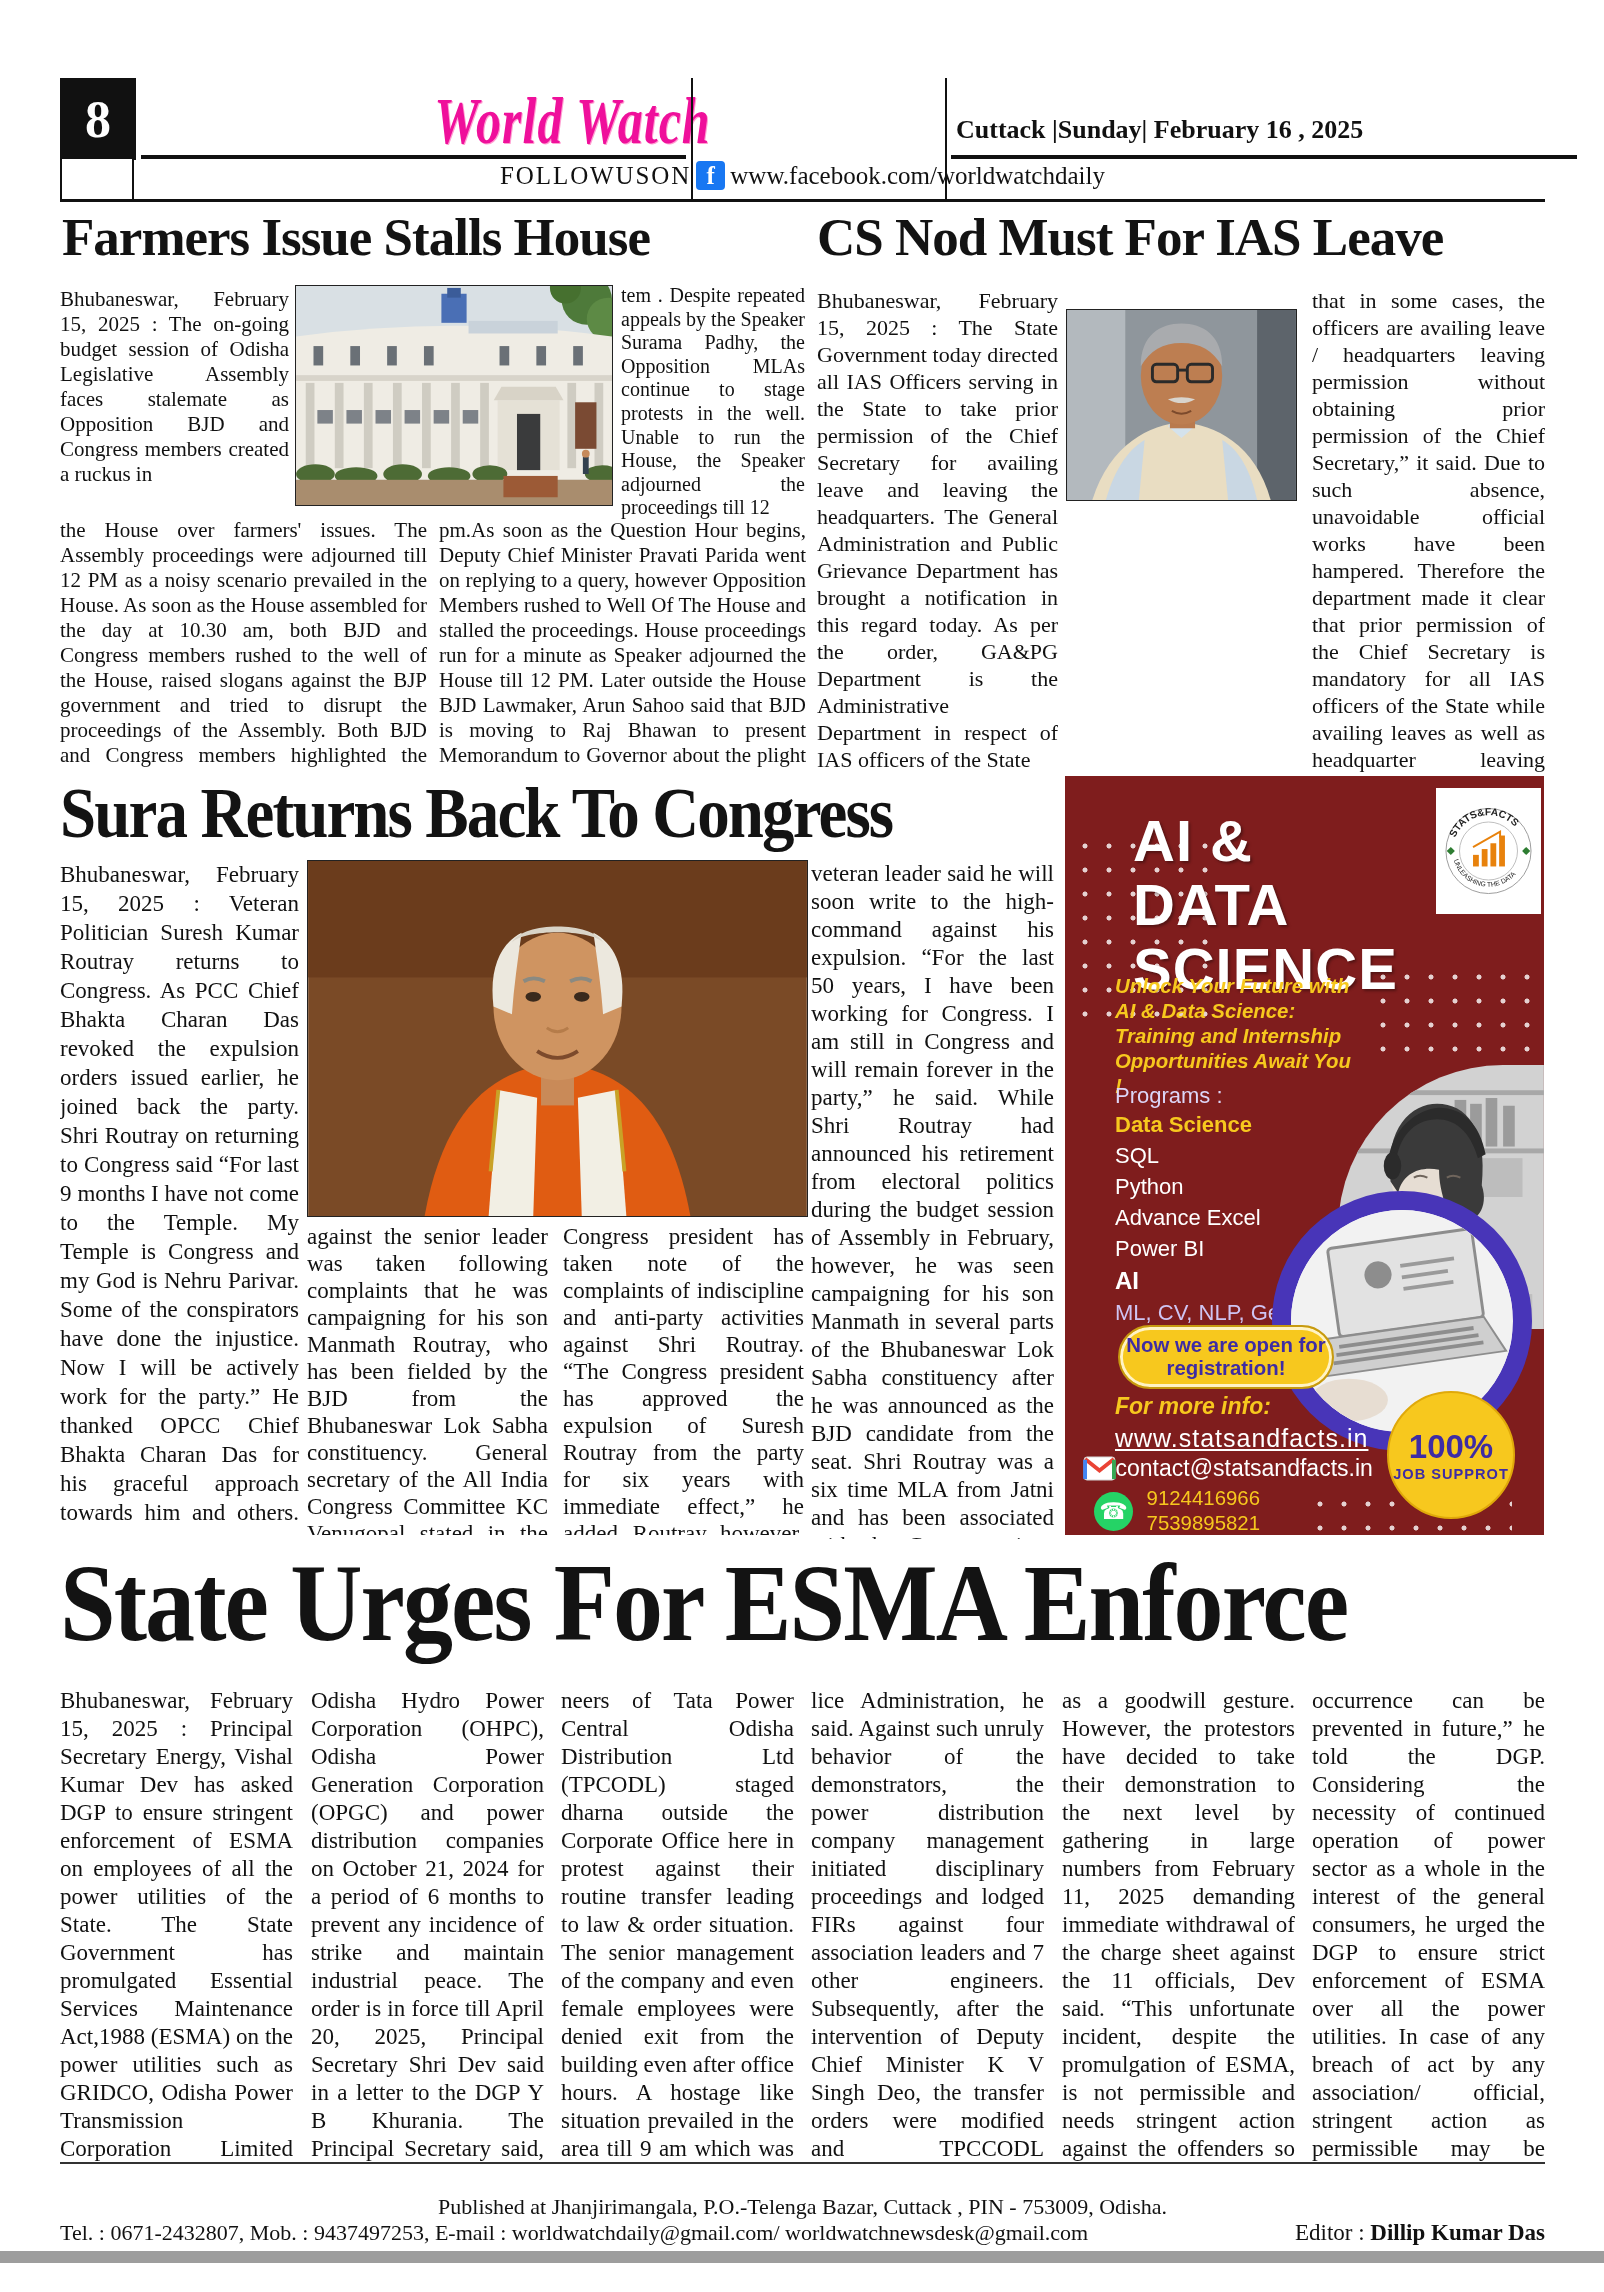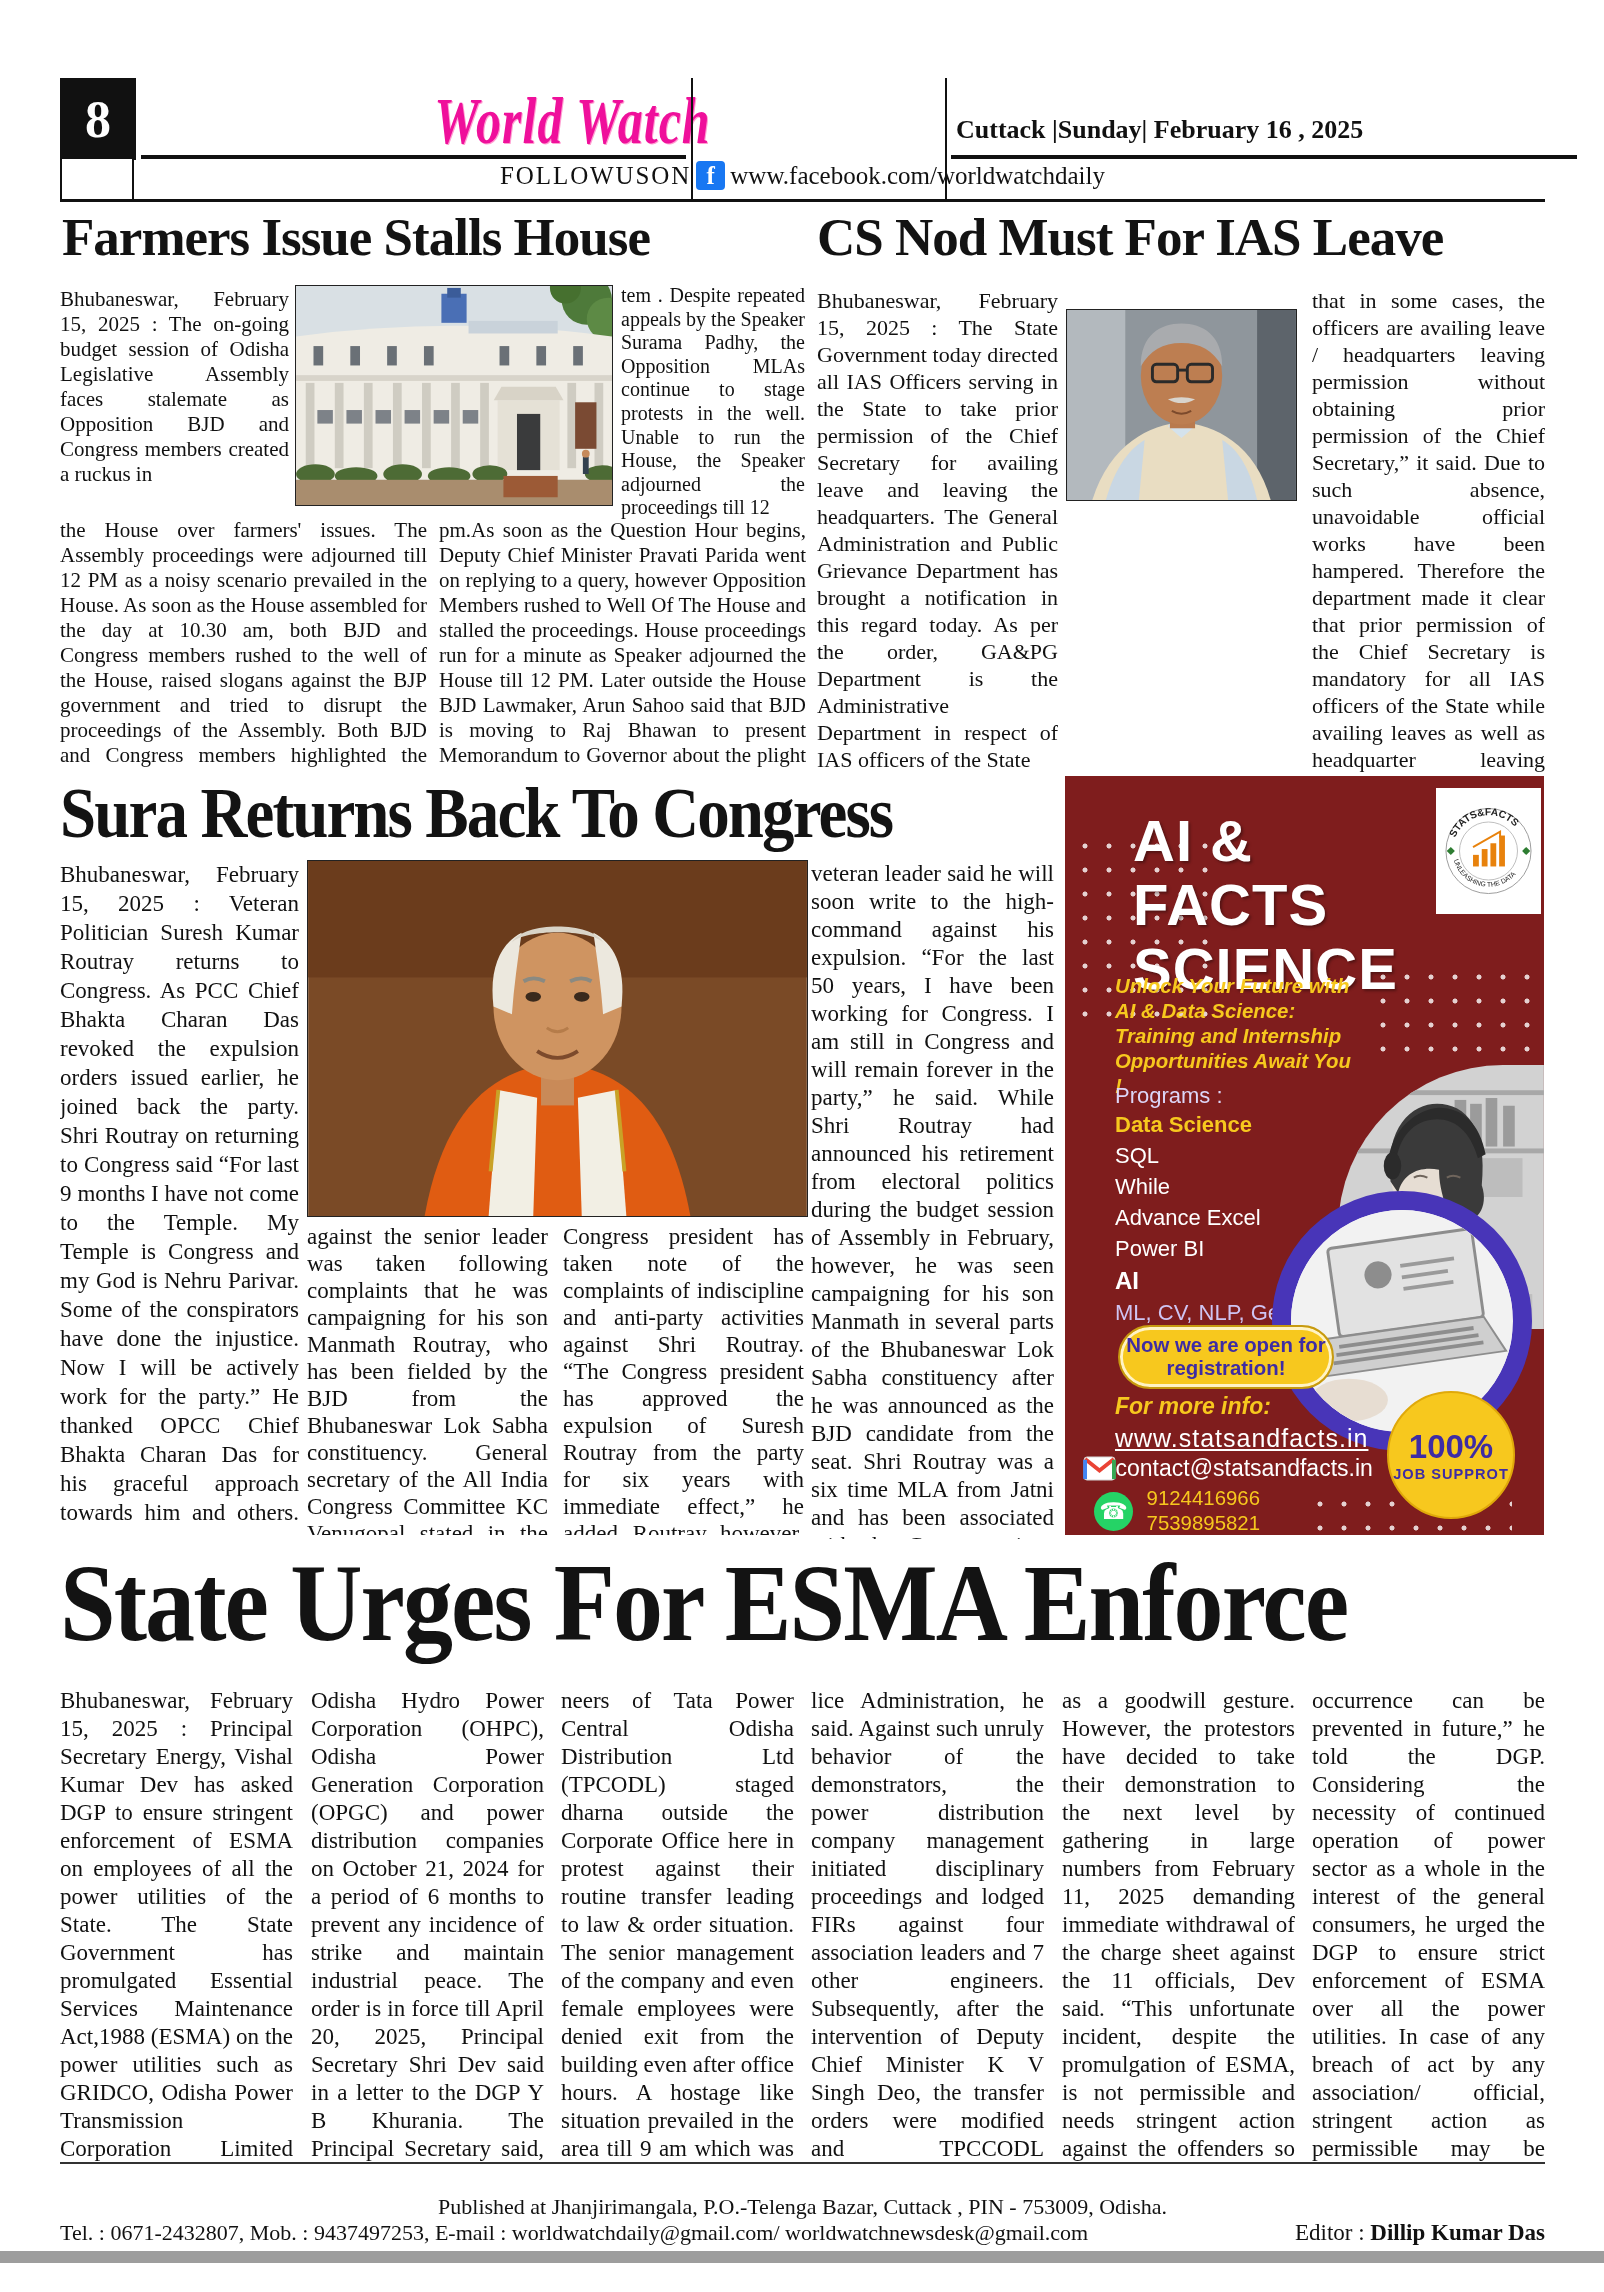"FACTS" div { text: FACTS -> DATA }
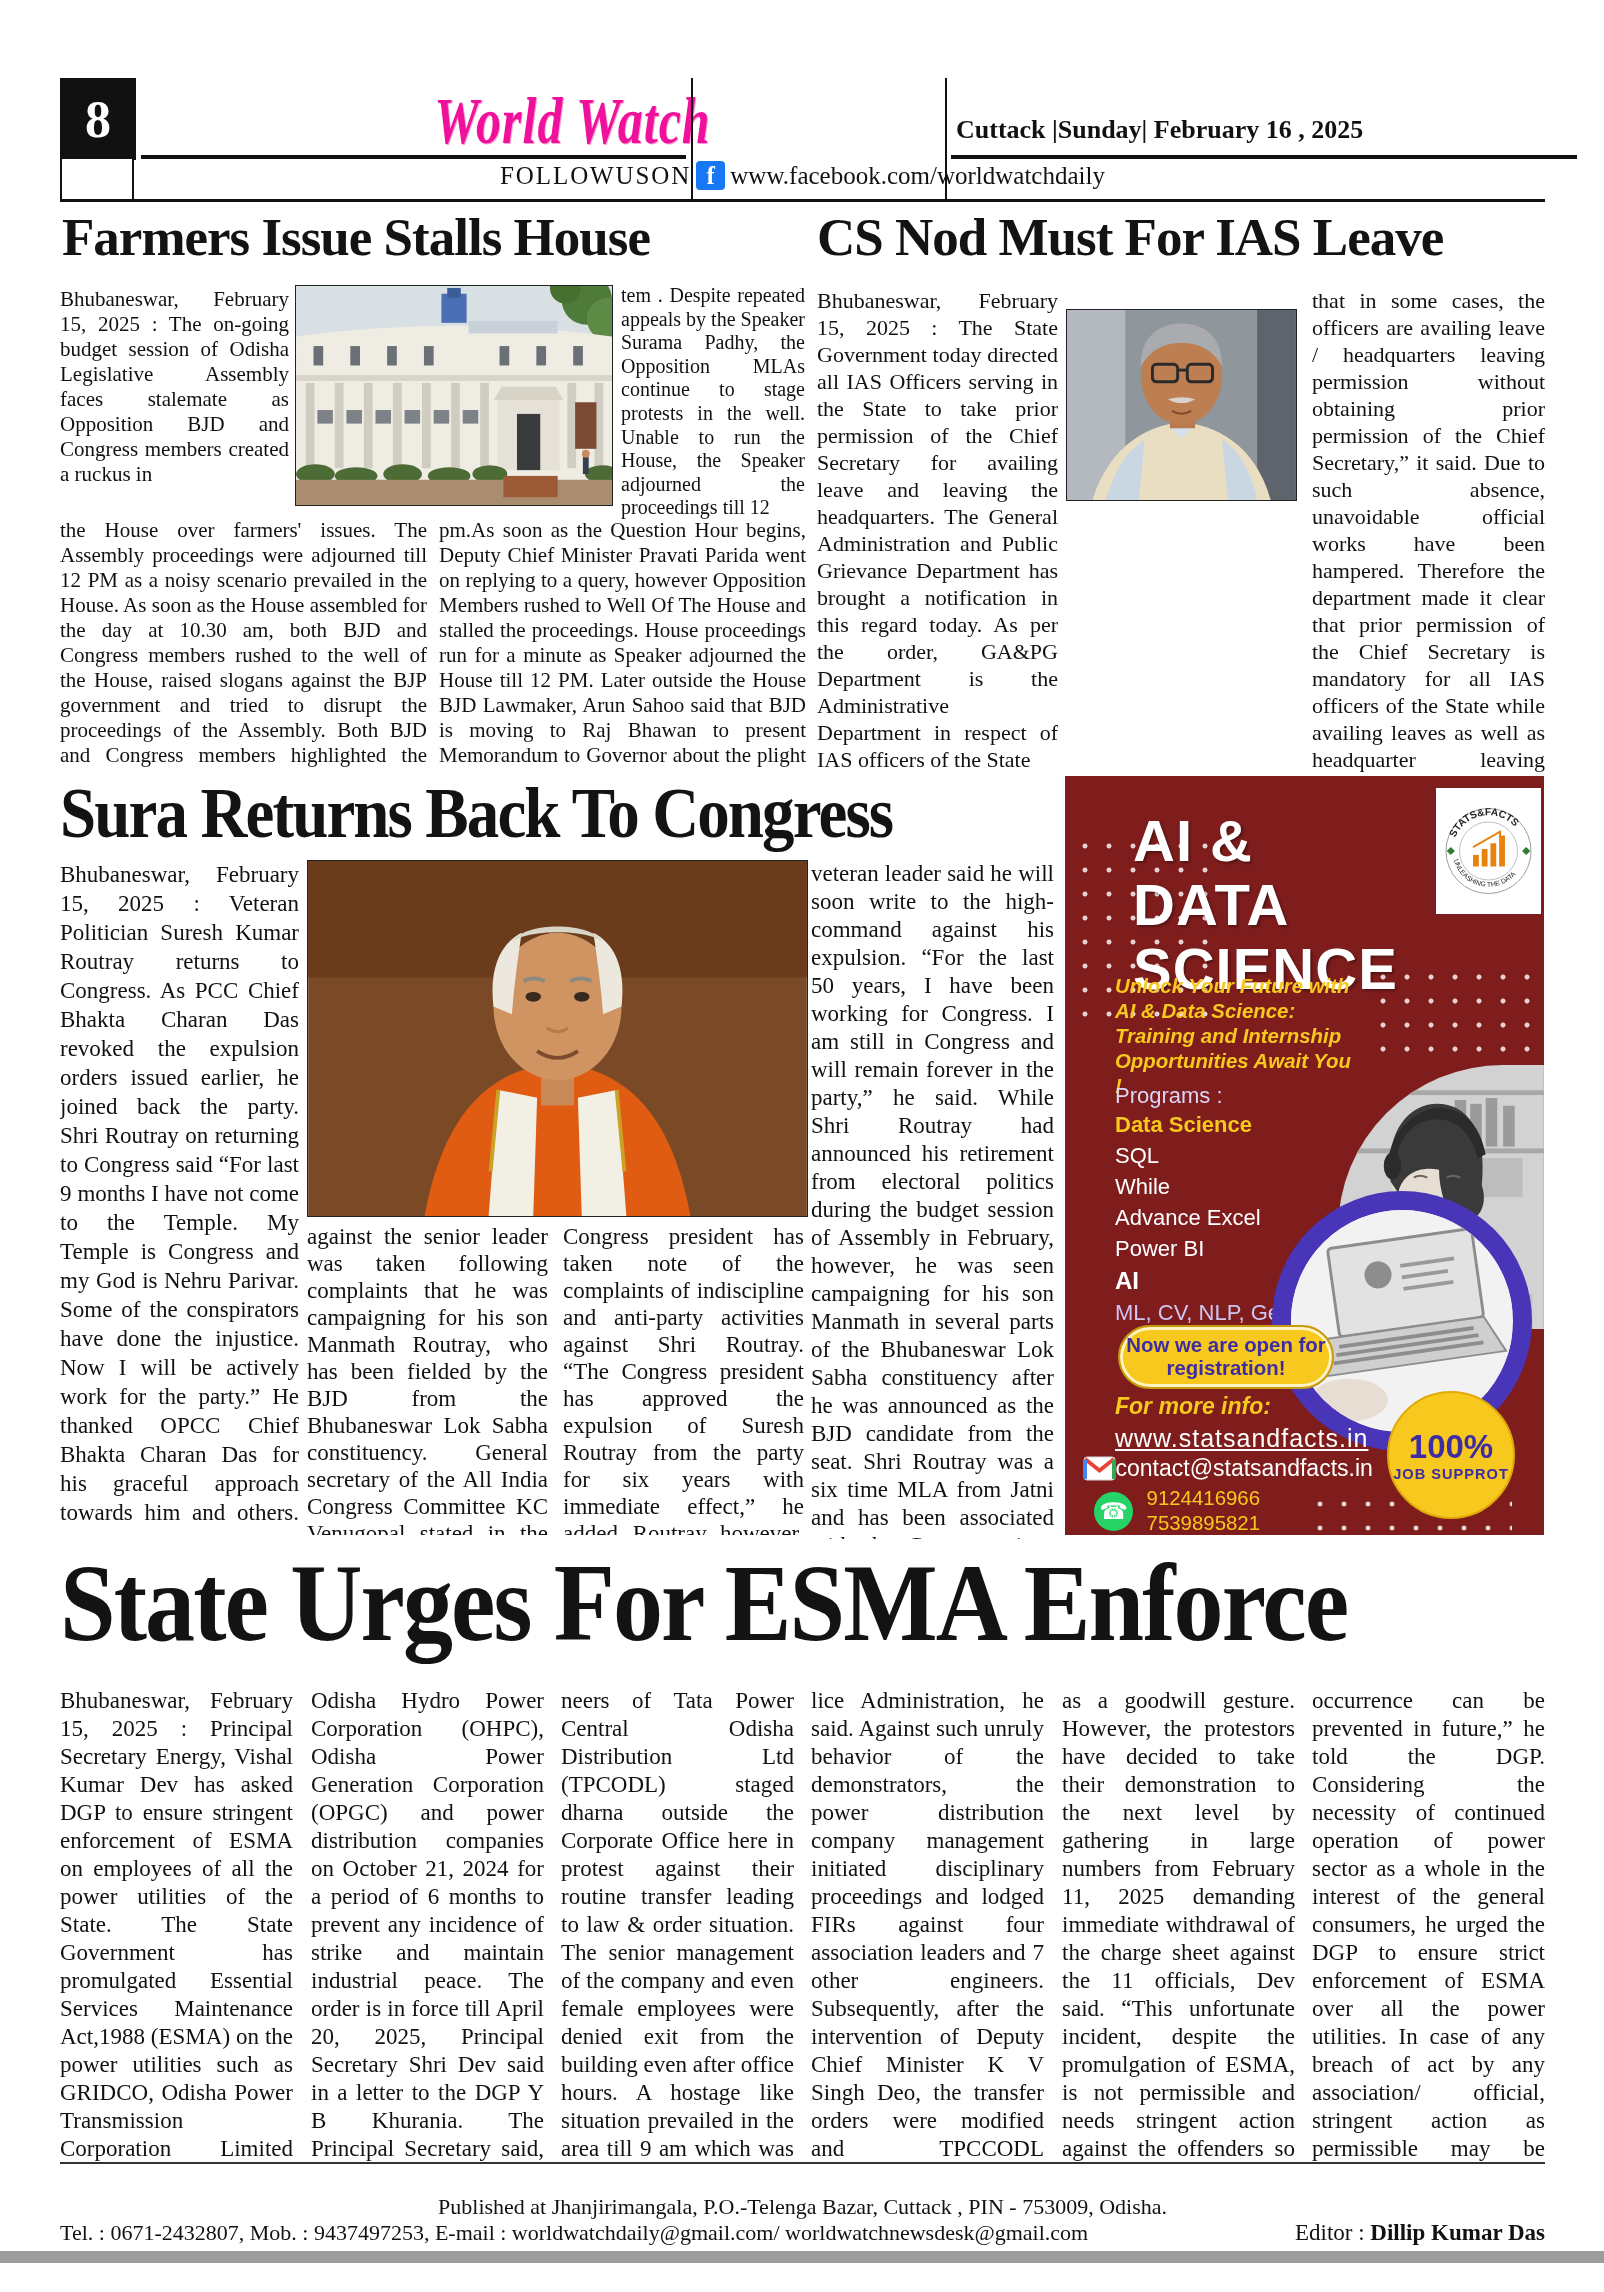"While" div.abs { text: While -> Python }
